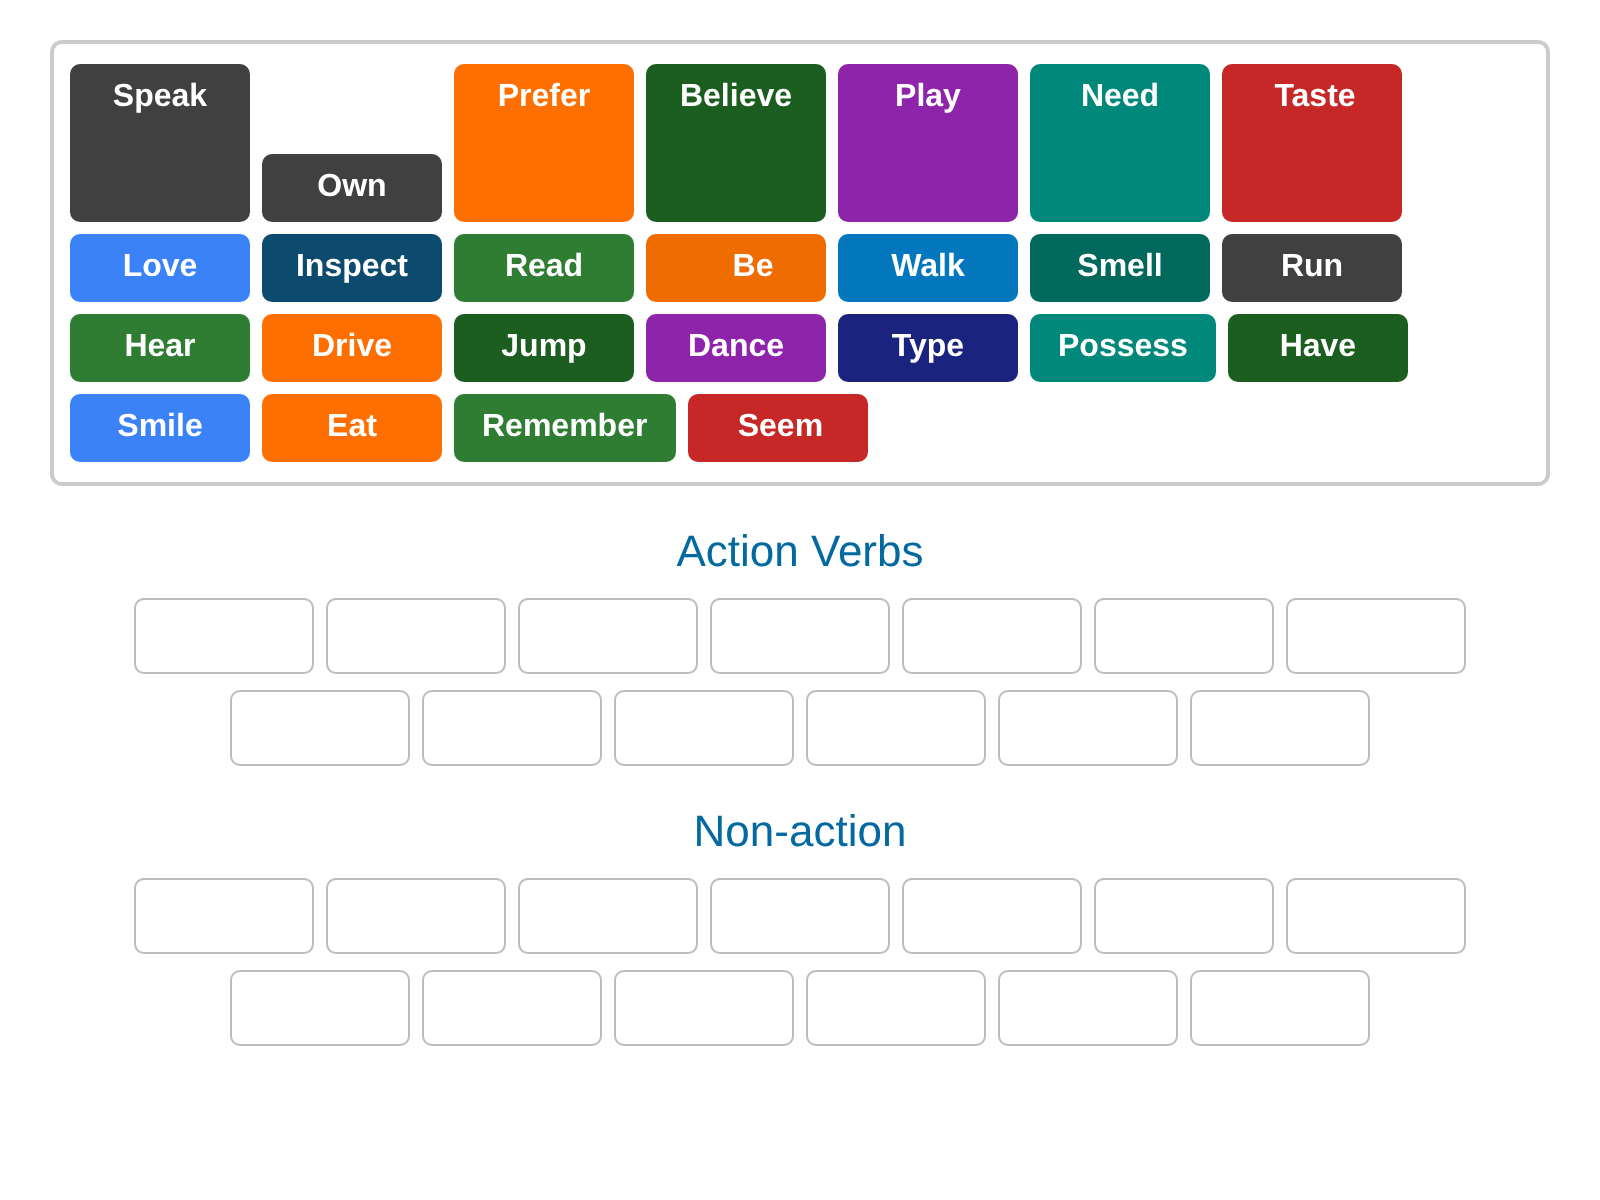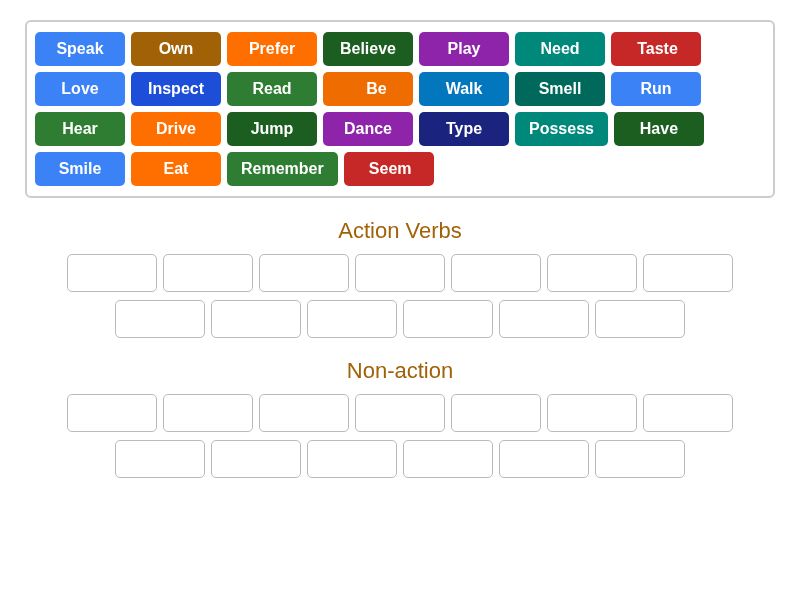"Speak" .c-blue { background: #3b82f6 -> #404040 }
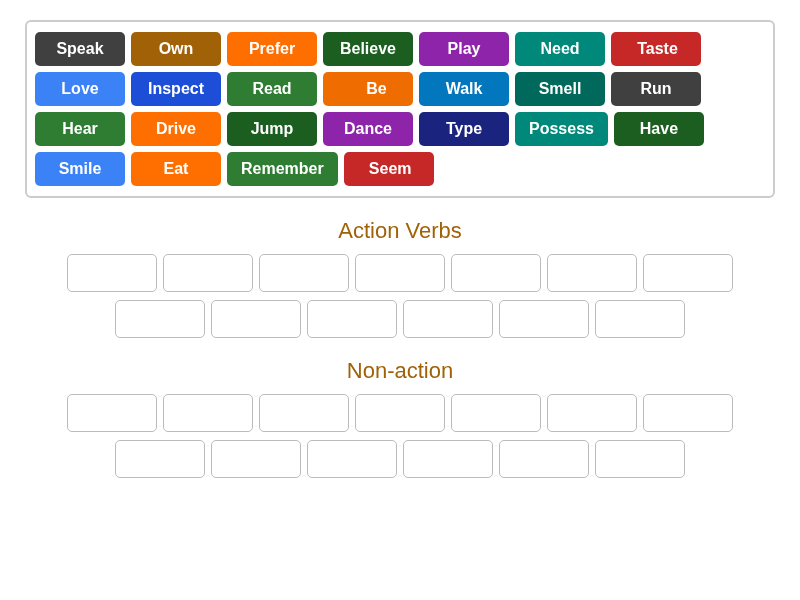"Own" .c-red { background: #a16207 -> #404040; margin-top: none -> 45px }
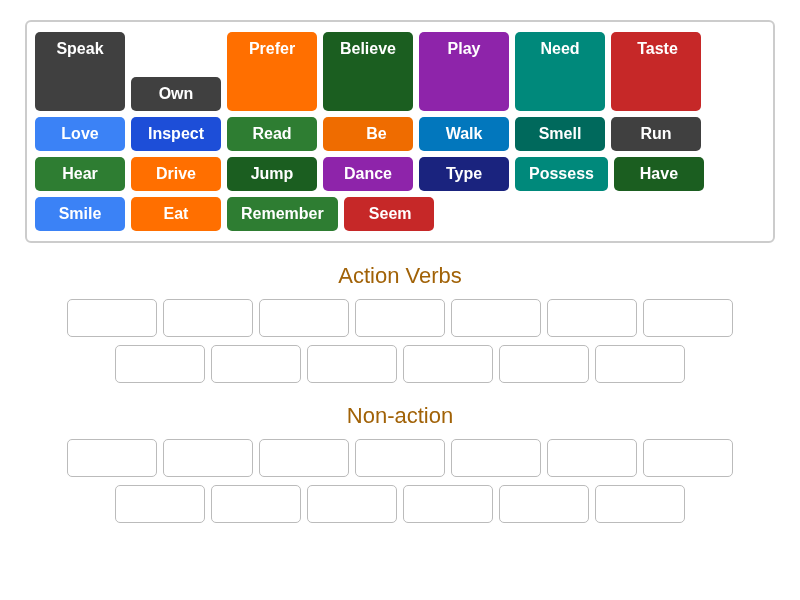"Inspect" .c-indigo { background: #1d4ed8 -> #0c4a6e }
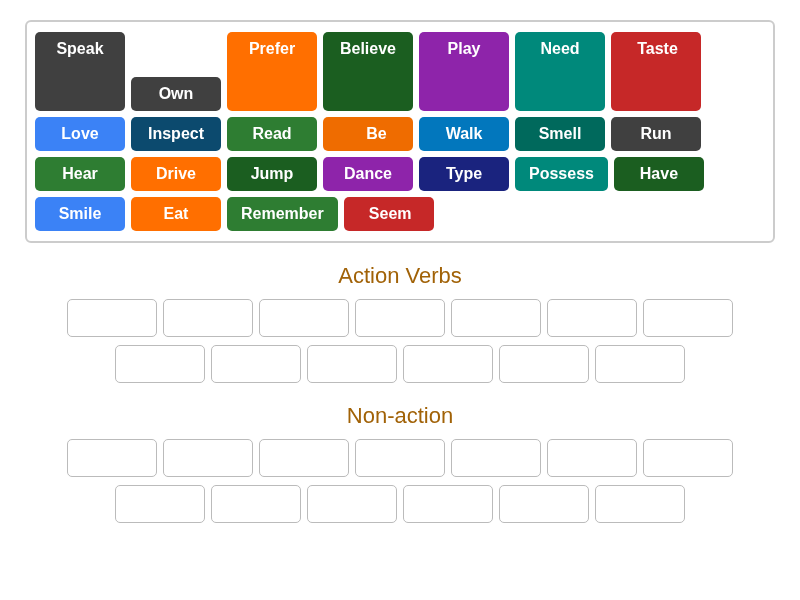"Action Verbs" .section-title { color: #a16207 -> #0369a1 }
